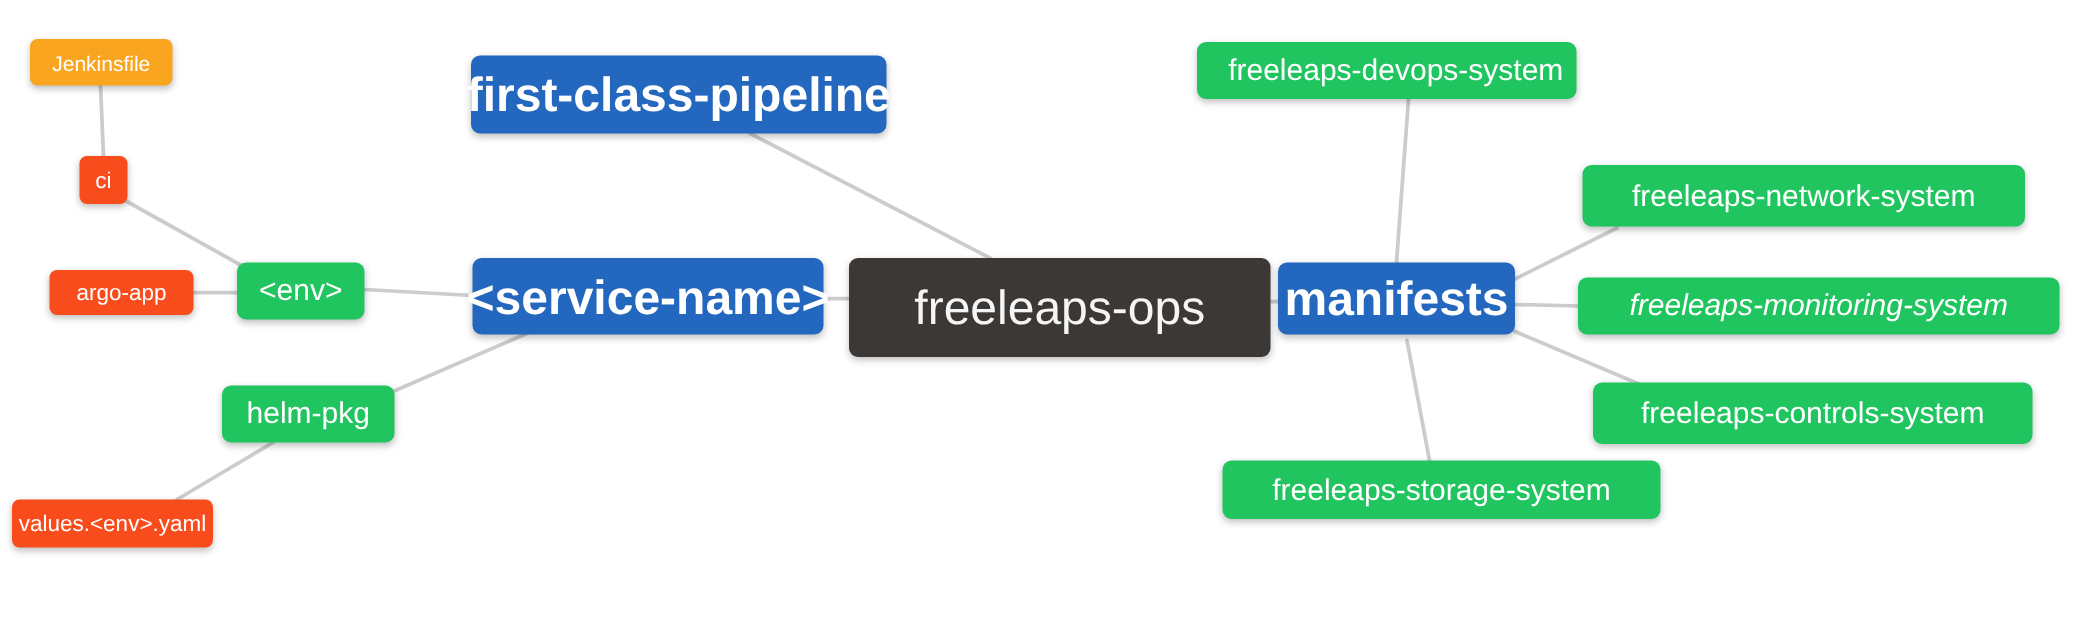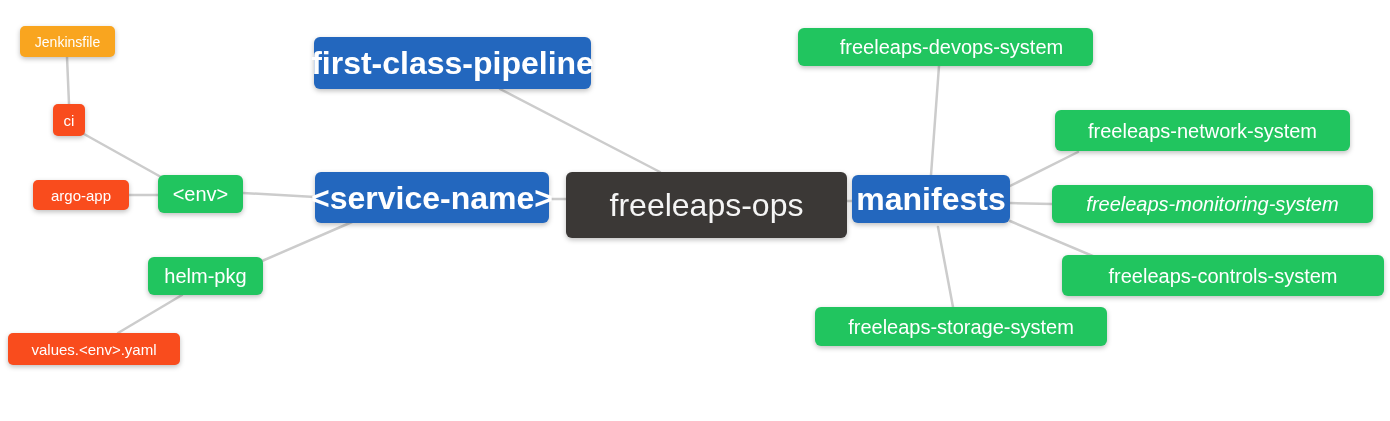"freeleaps-devops-system" #n-devops { width: 295px -> 253px }
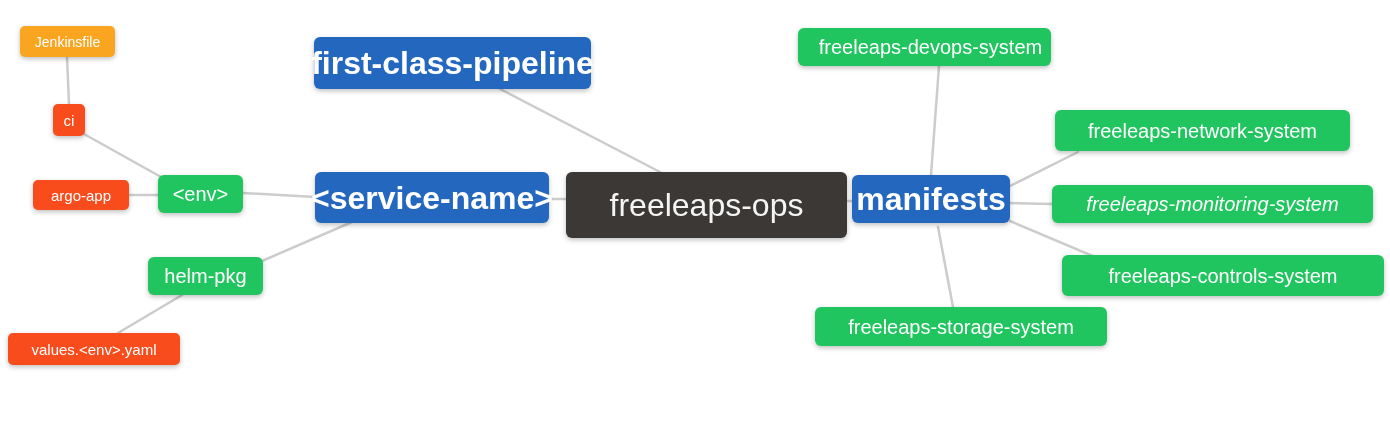"freeleaps-controls-system" #n-controls { width: 322px -> 293px }
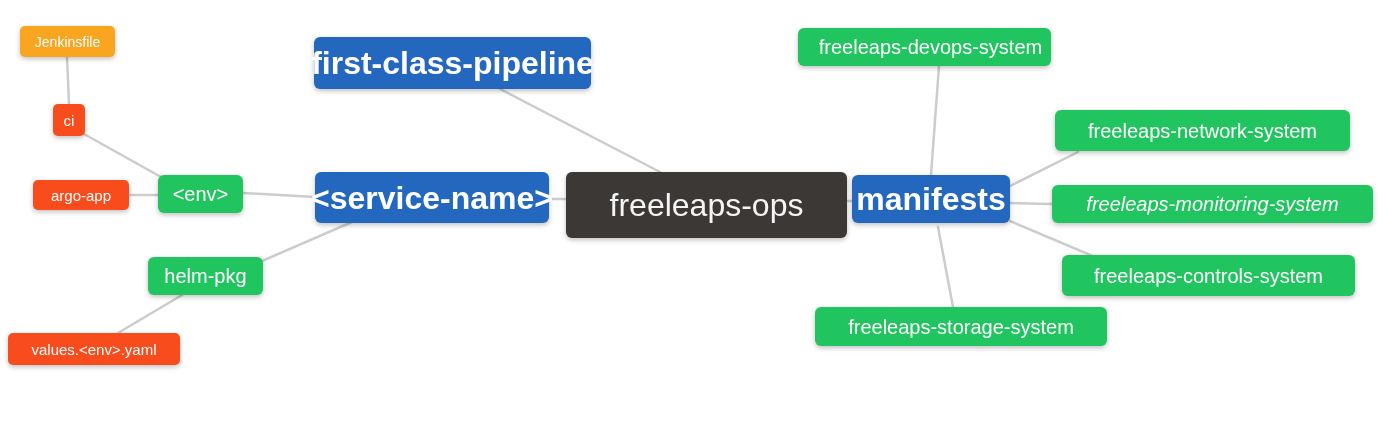"values.<env>.yaml" #n-values-yaml { width: 172px -> 134px }
